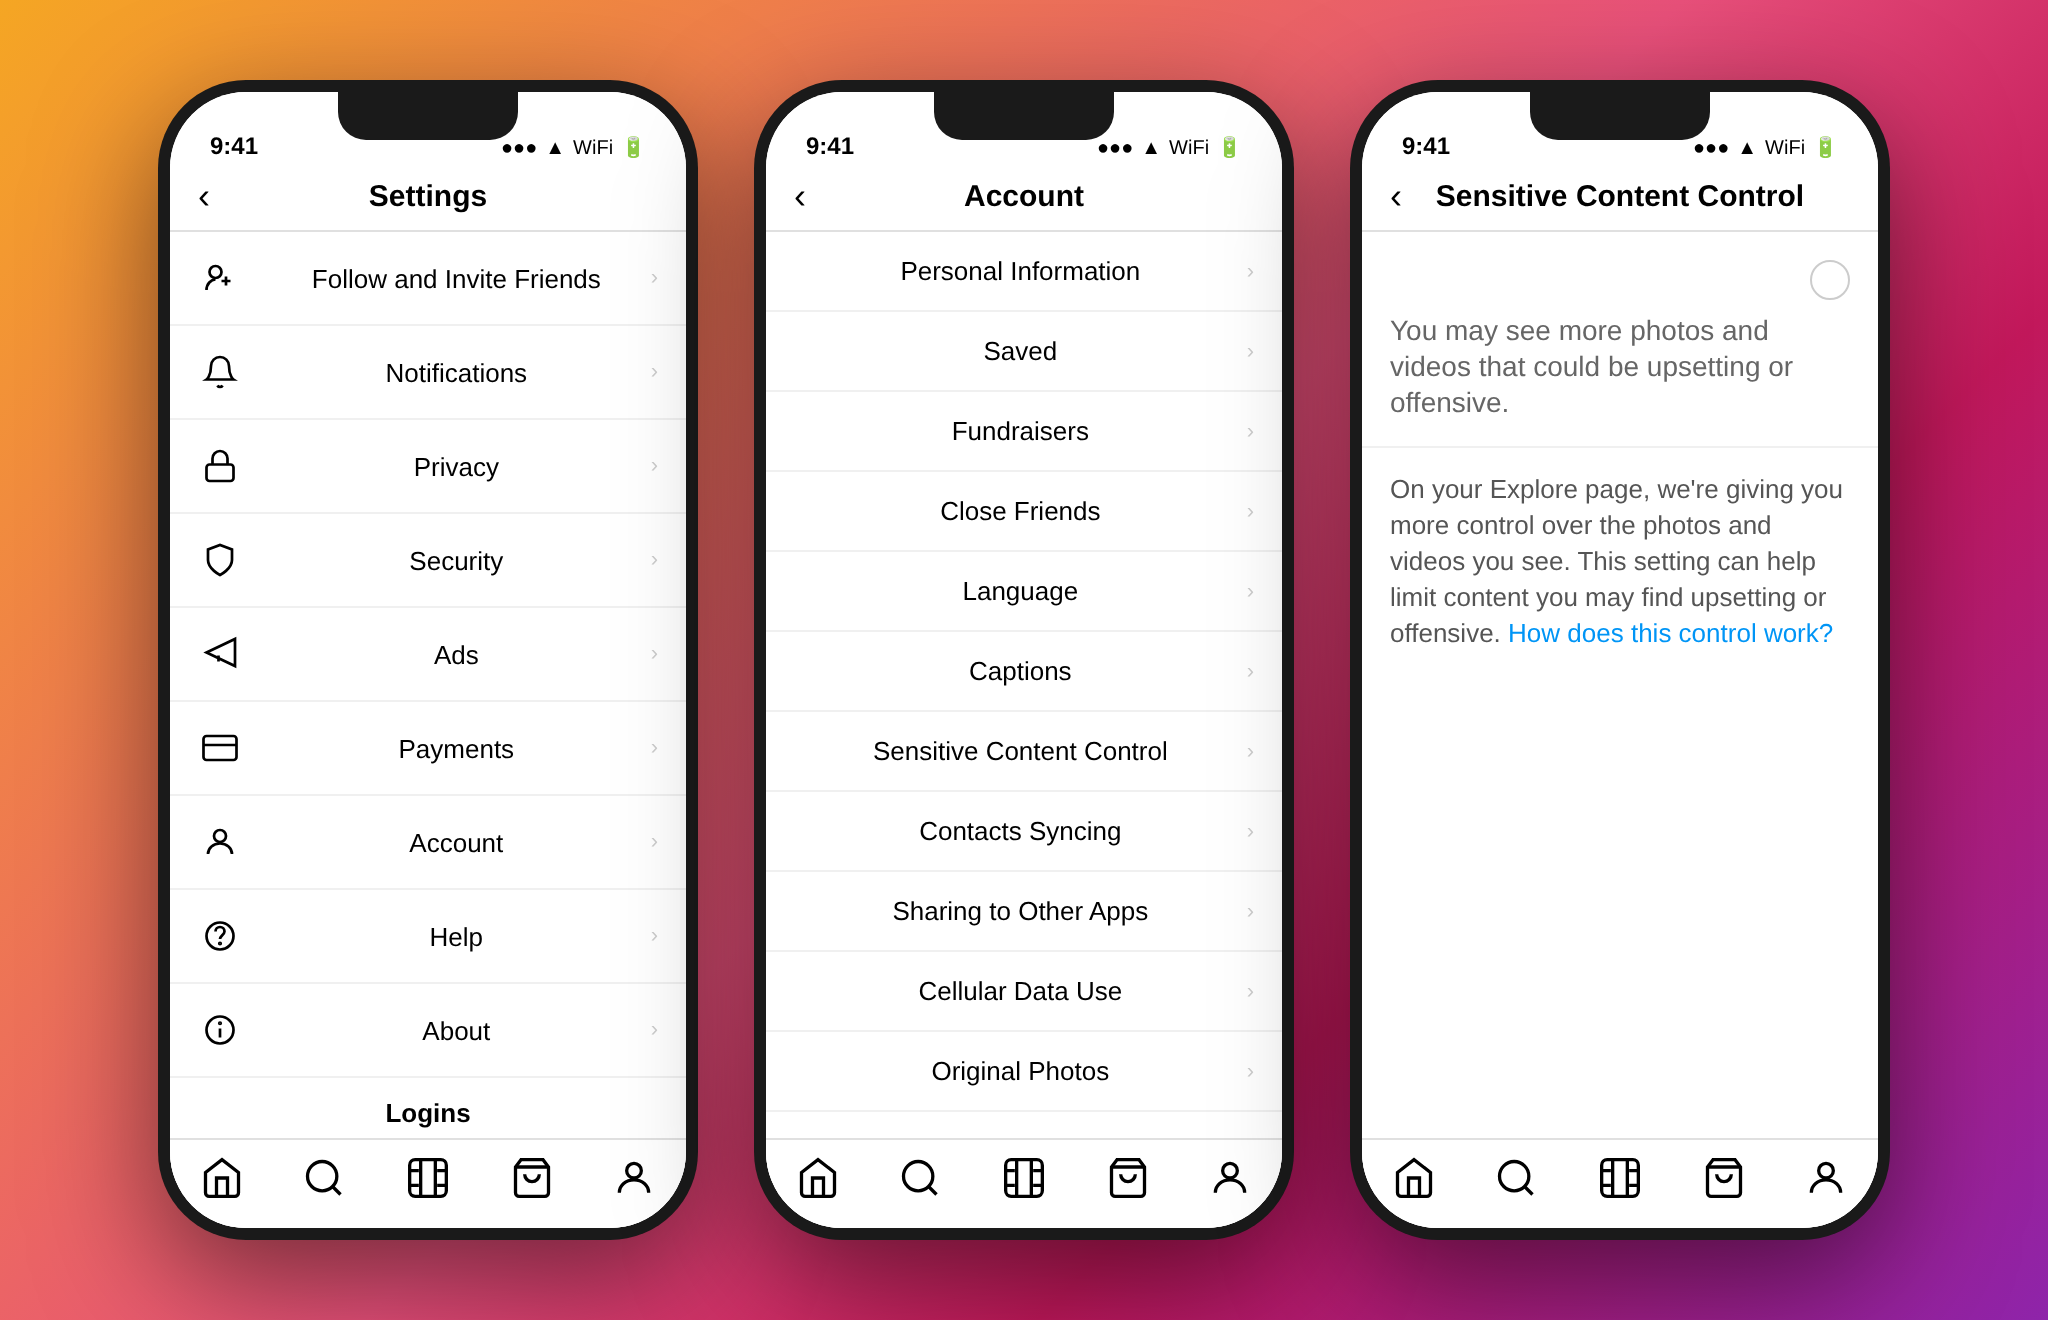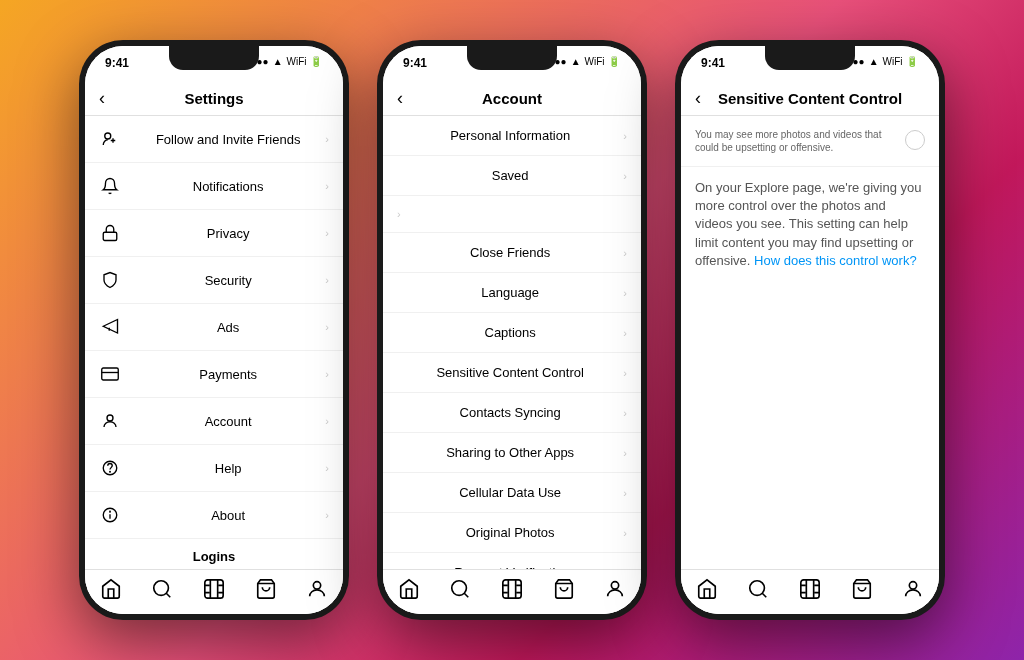"9:41" .notch-area { align-items: flex-start -> flex-end }
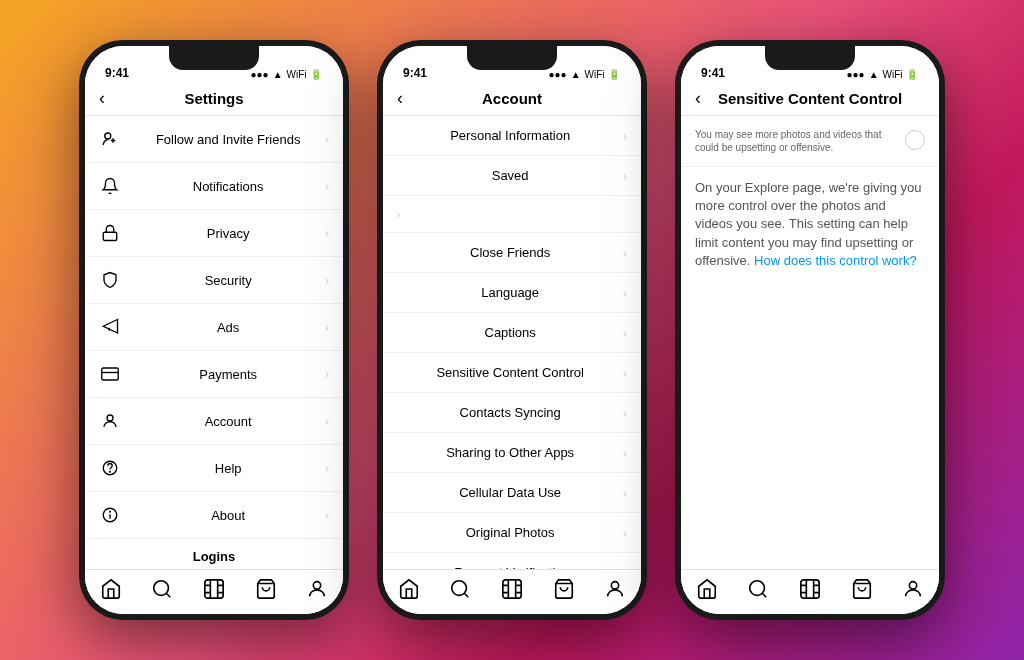"You may see more photos" .scc-option .option-desc { font-size: 10px -> 14px; margin-top: none -> 28px }
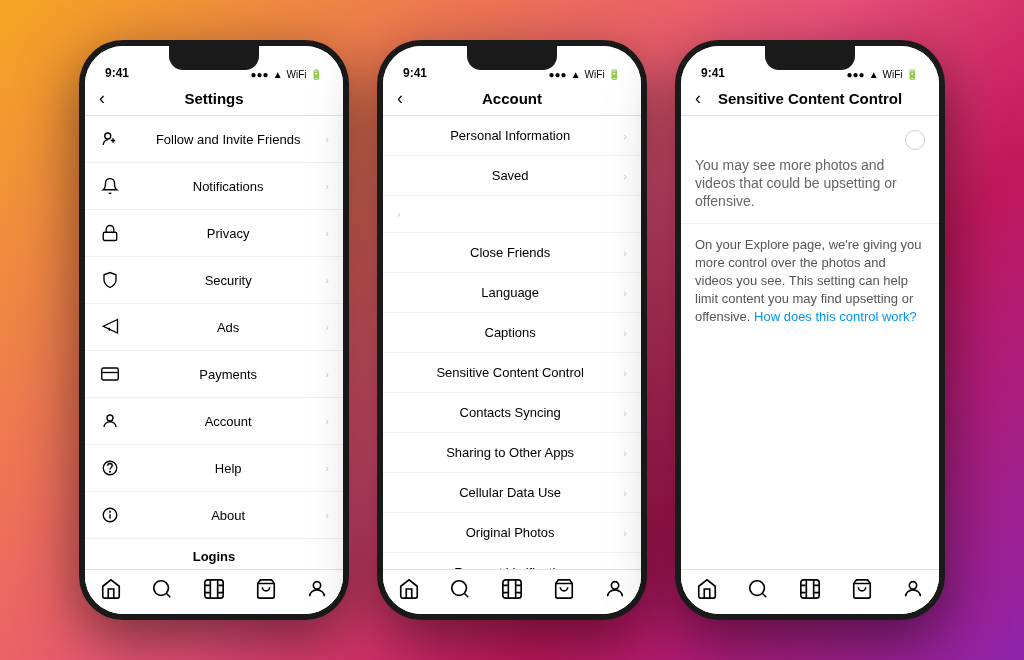"Fundraisers" span.label { html: none -> <span>Fundraisers</span> }
